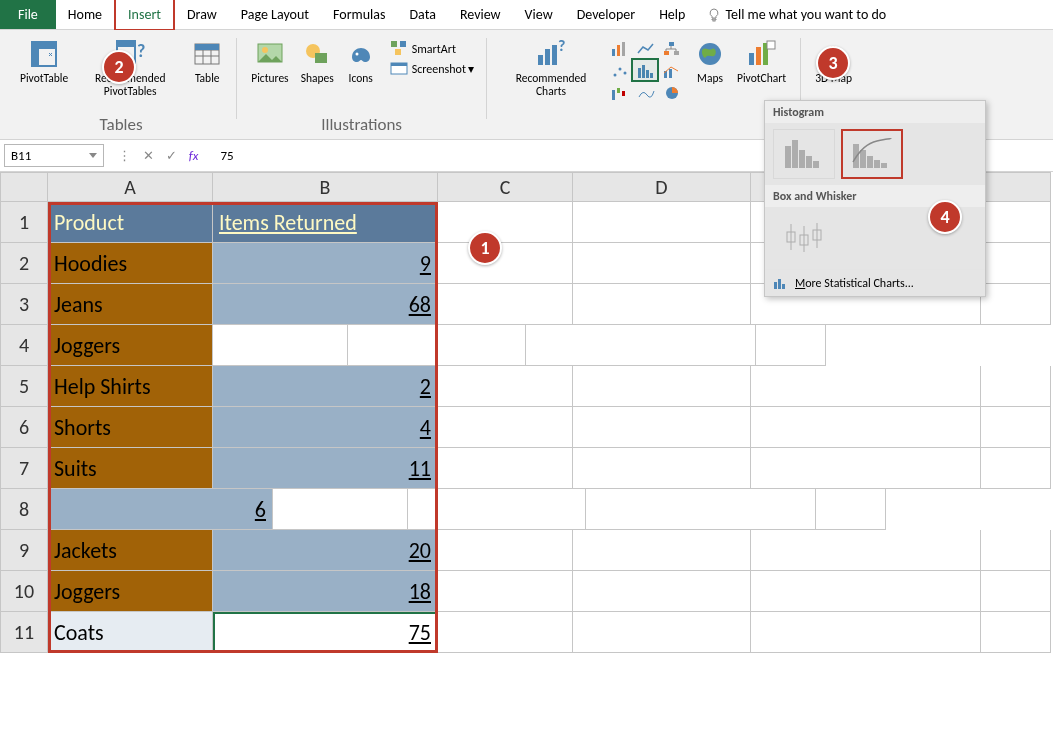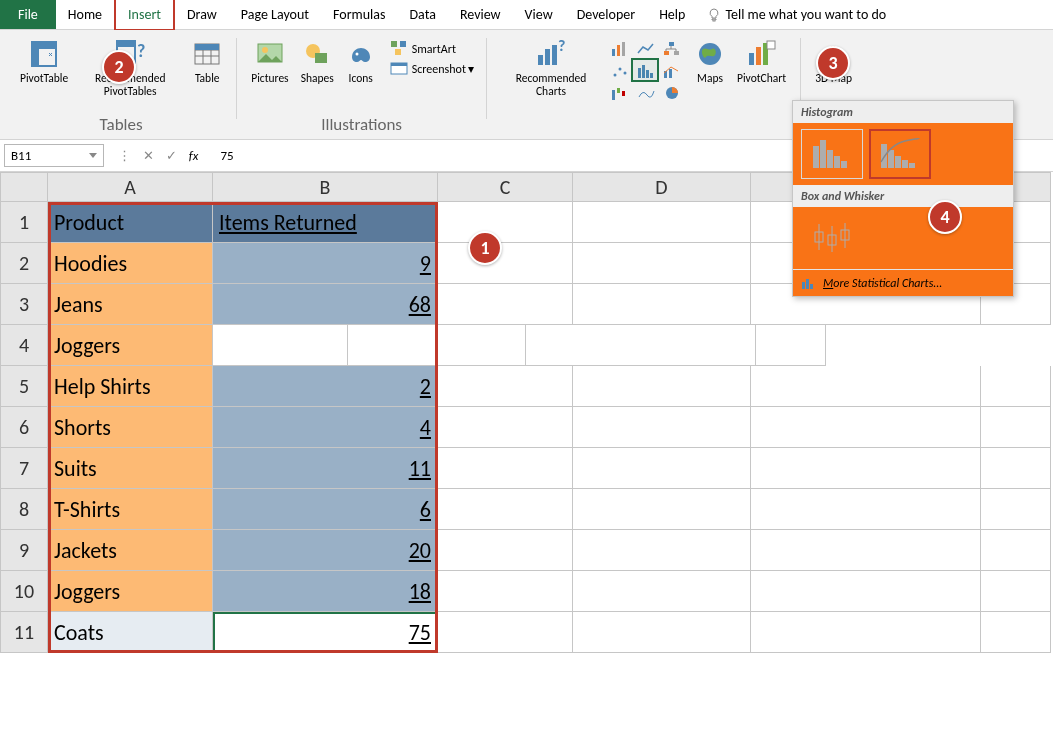"Histogram" .dropdown { background: #f97316 -> #e5e5e5; font-style: italic -> none; left: 792px -> 764px }
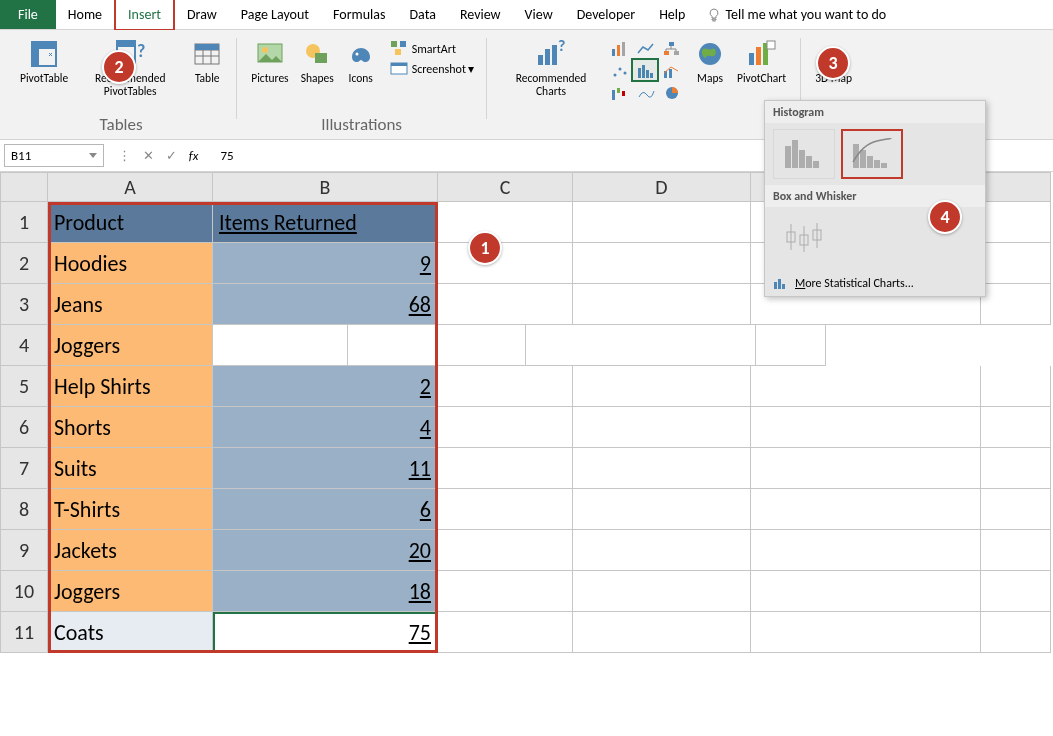"fx" .fx { color: #000000 -> #6d28d9 }
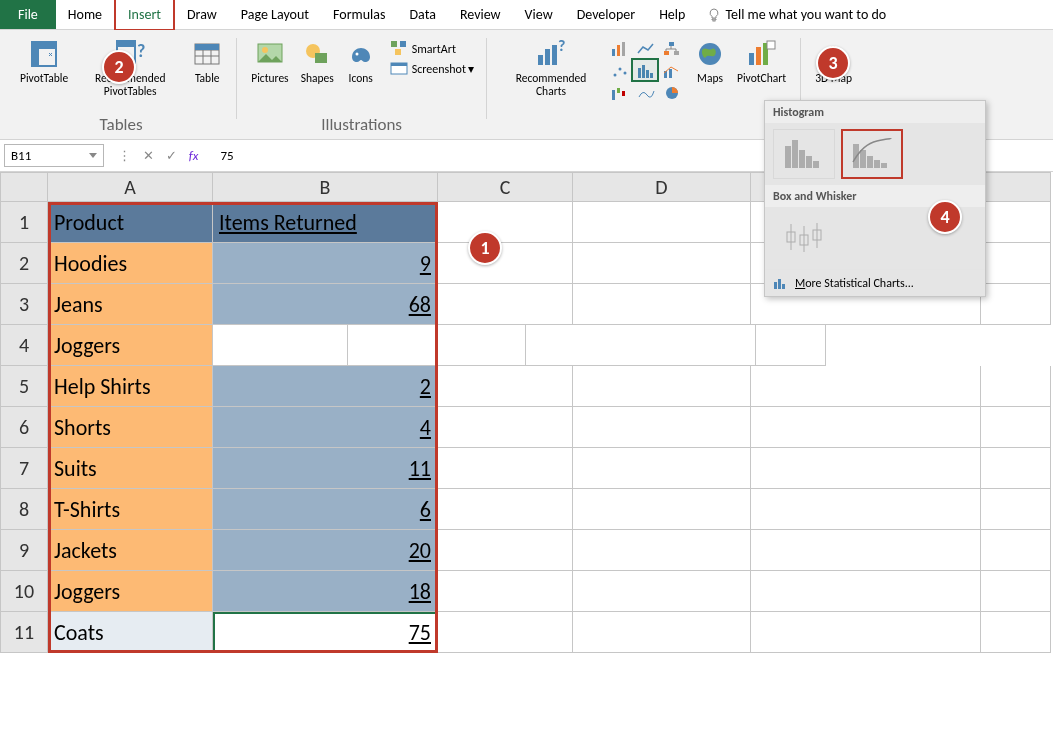"Product" .hdr { color: #000000 -> #fef9c3 }
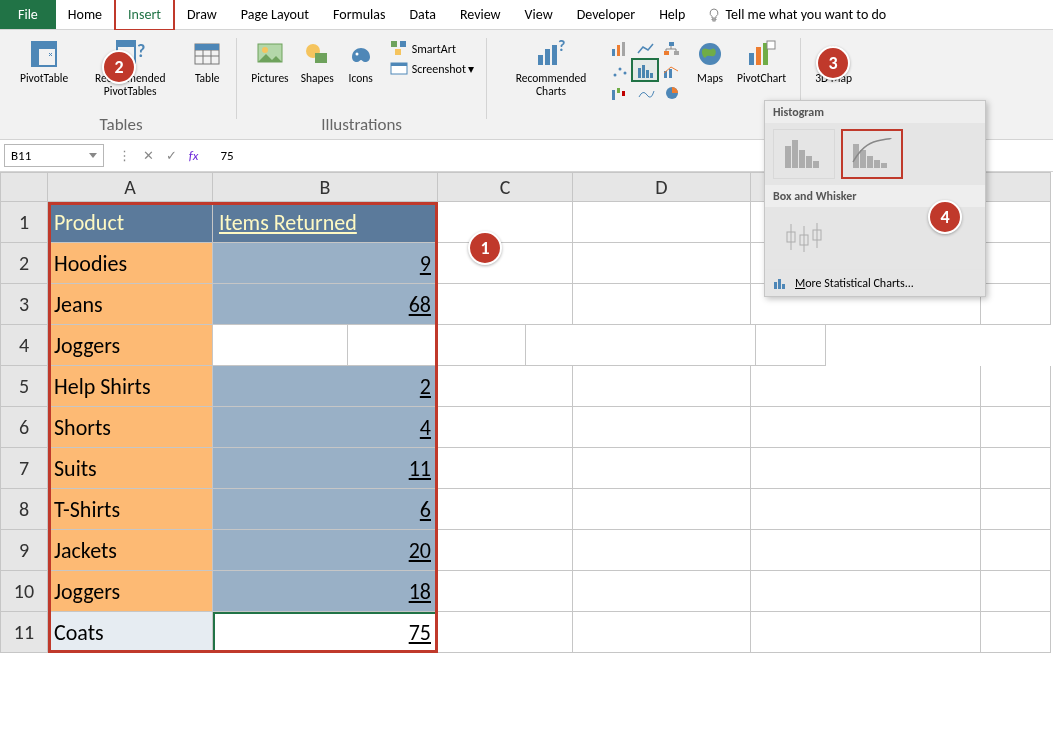"Hoodies" .sel-a { background: #fdba74 -> #a16207 }
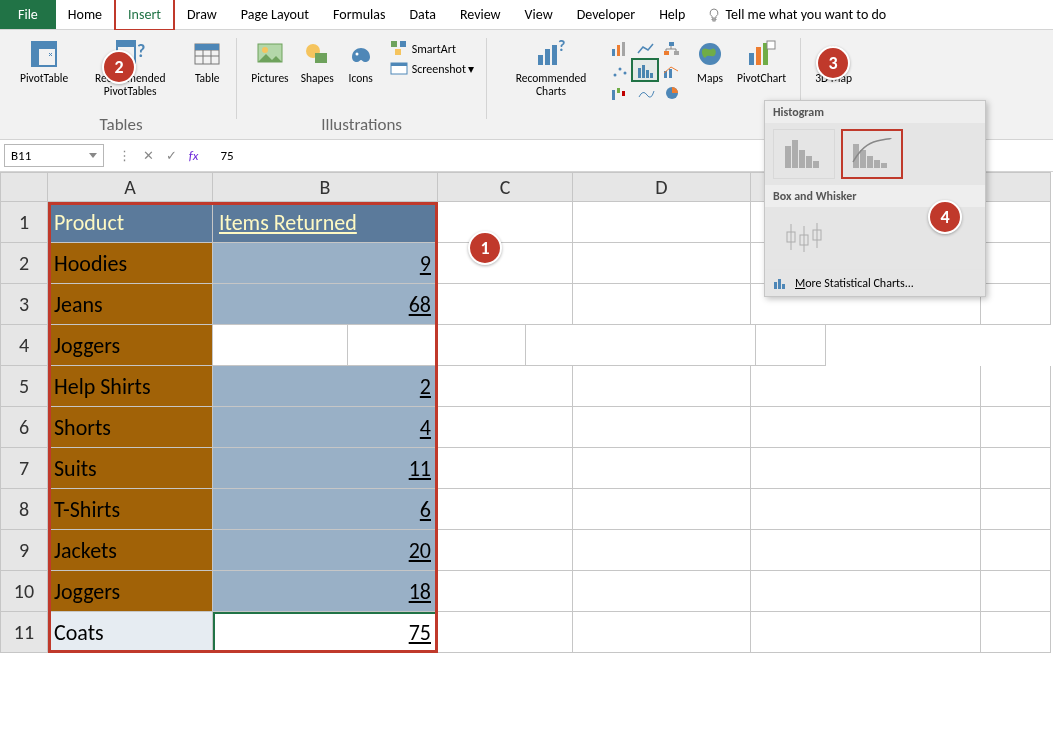"T-Shirts" div.cell { html: <div>T-Shirts</div> -> none }
